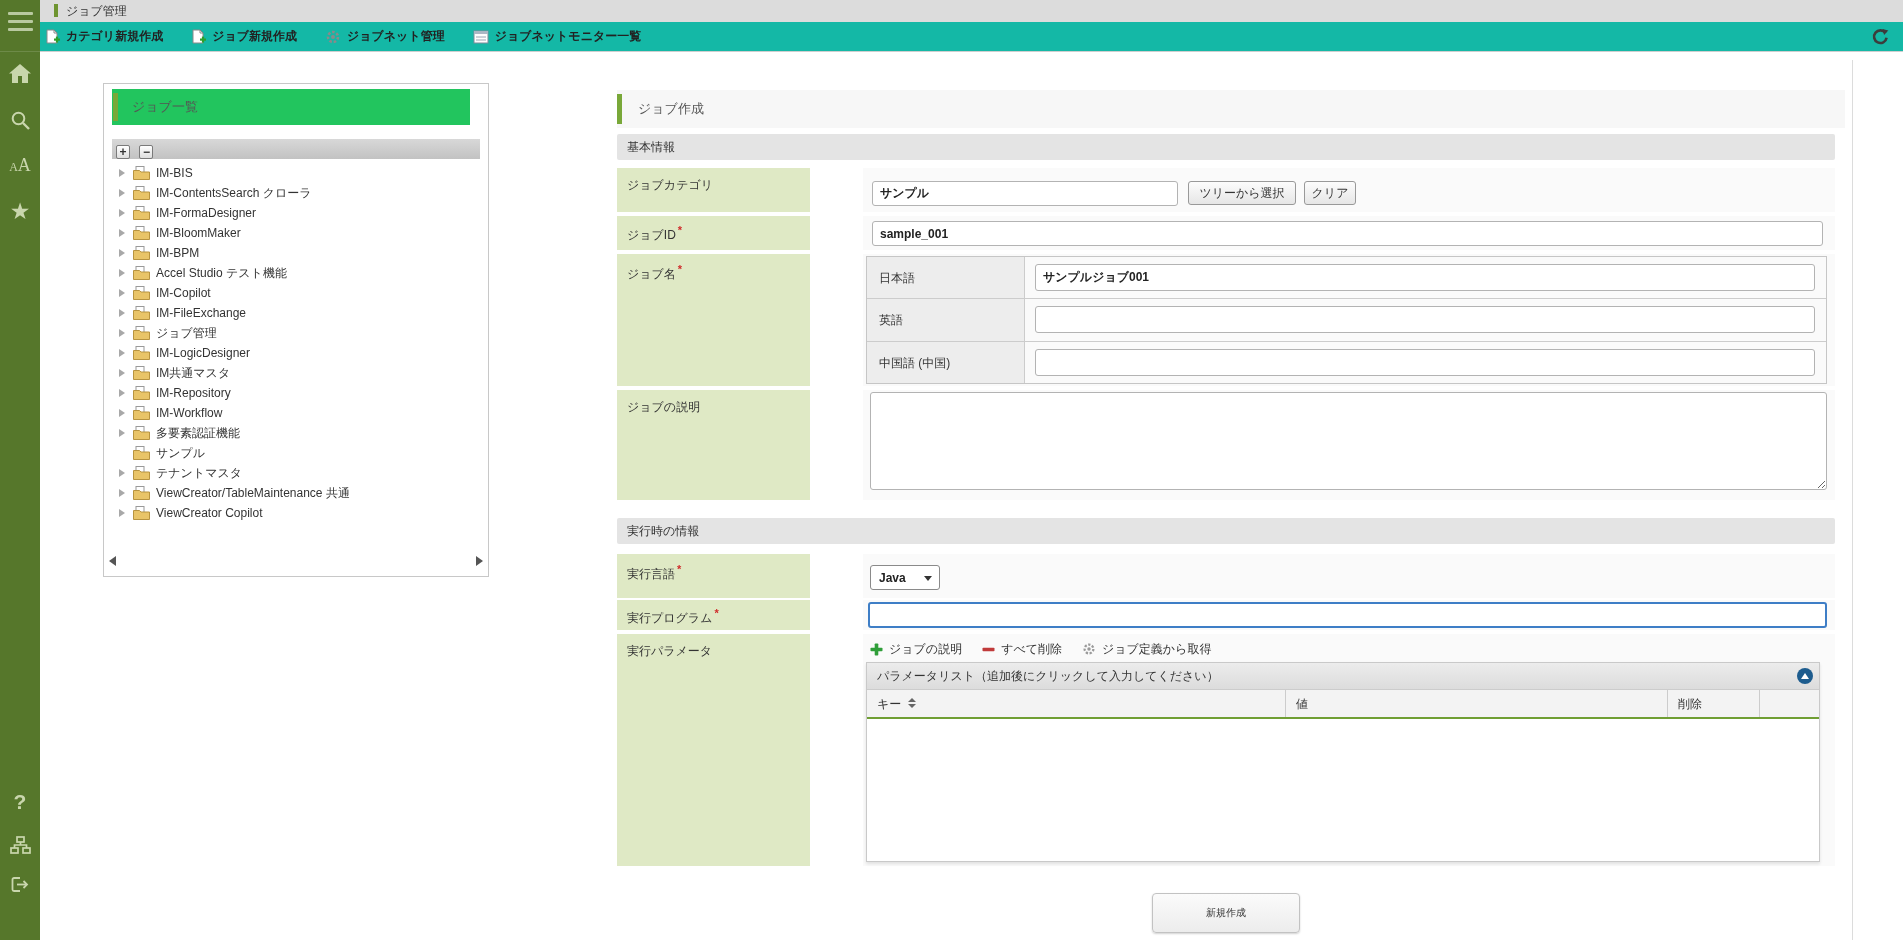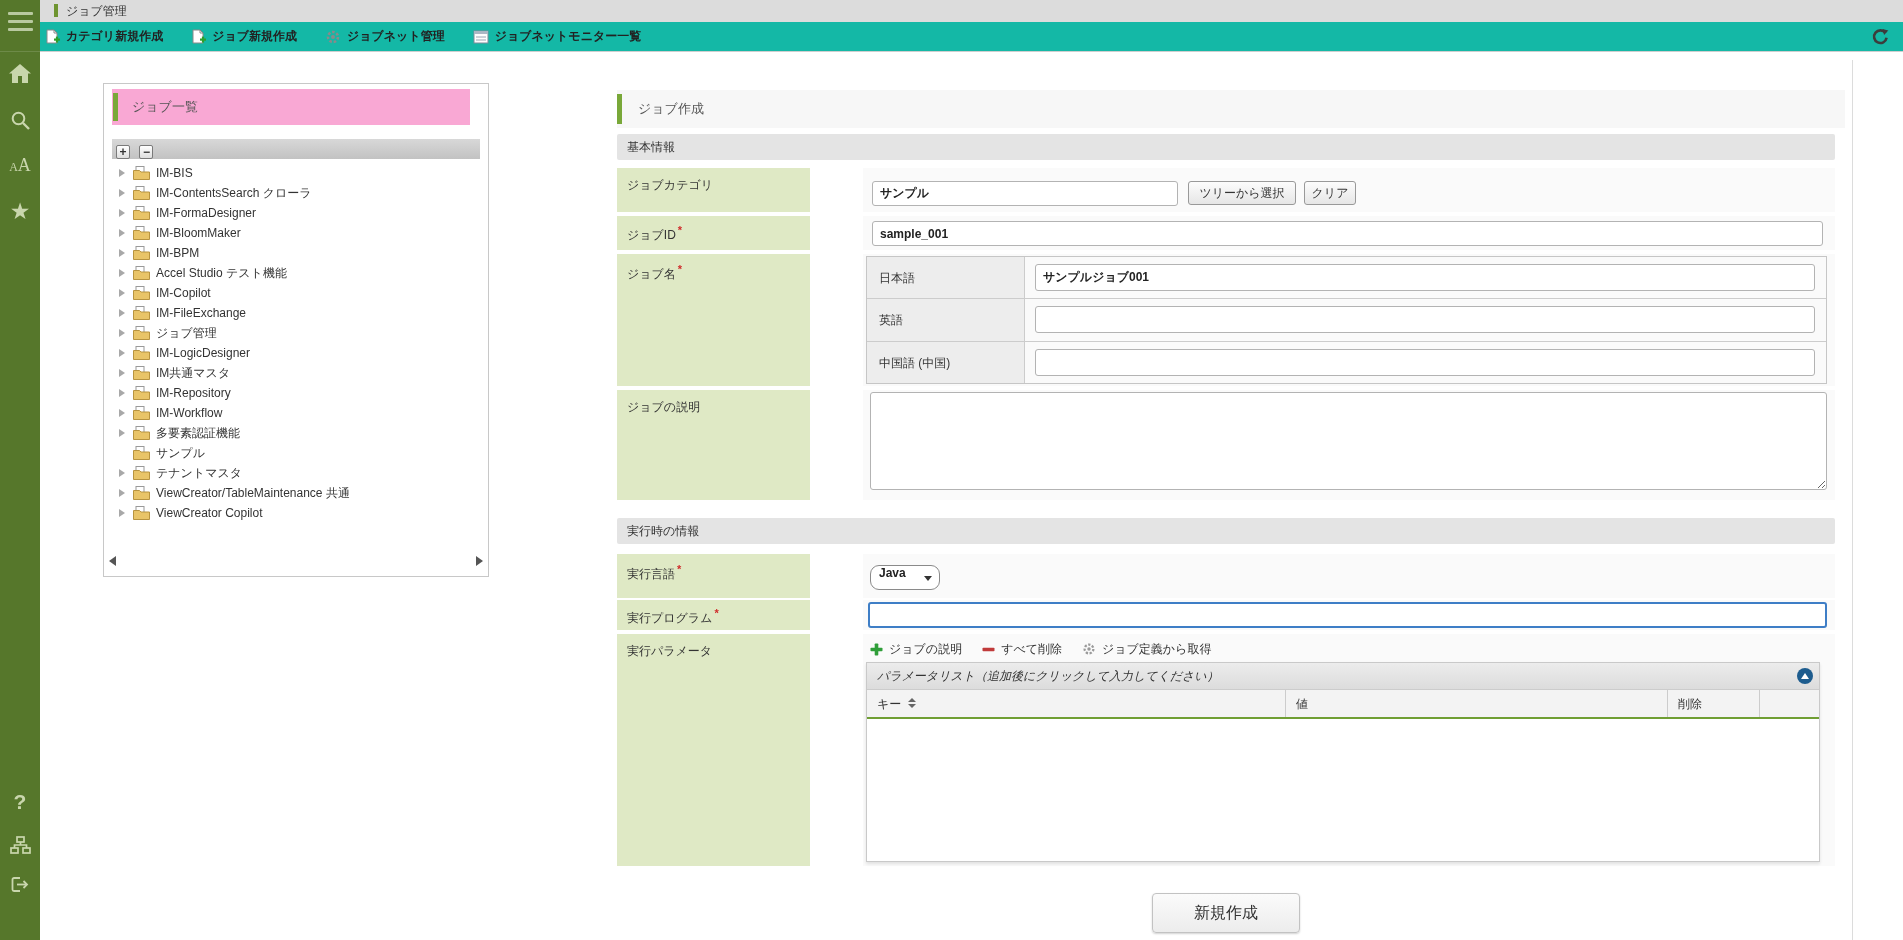"ジョブ一覧" .tp-title { background: #f9a8d4 -> #22c55e }
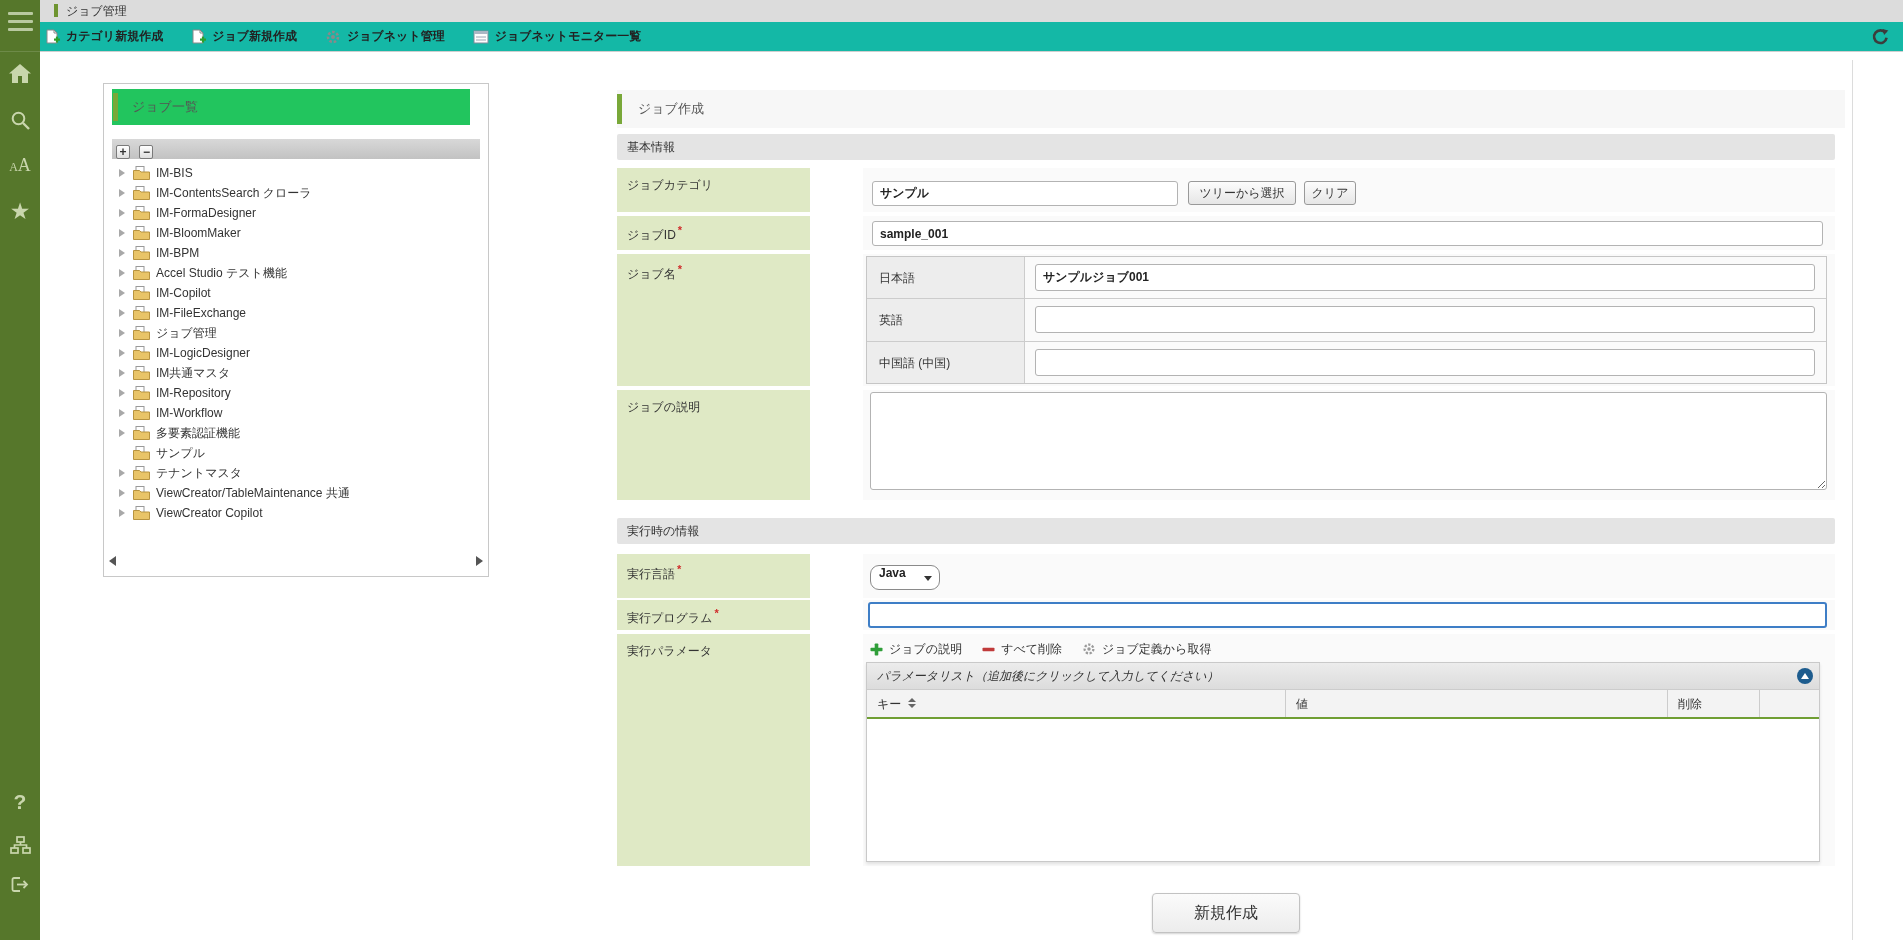"Java" .sel { align-items: none -> center; border-radius: 9px -> 3px }
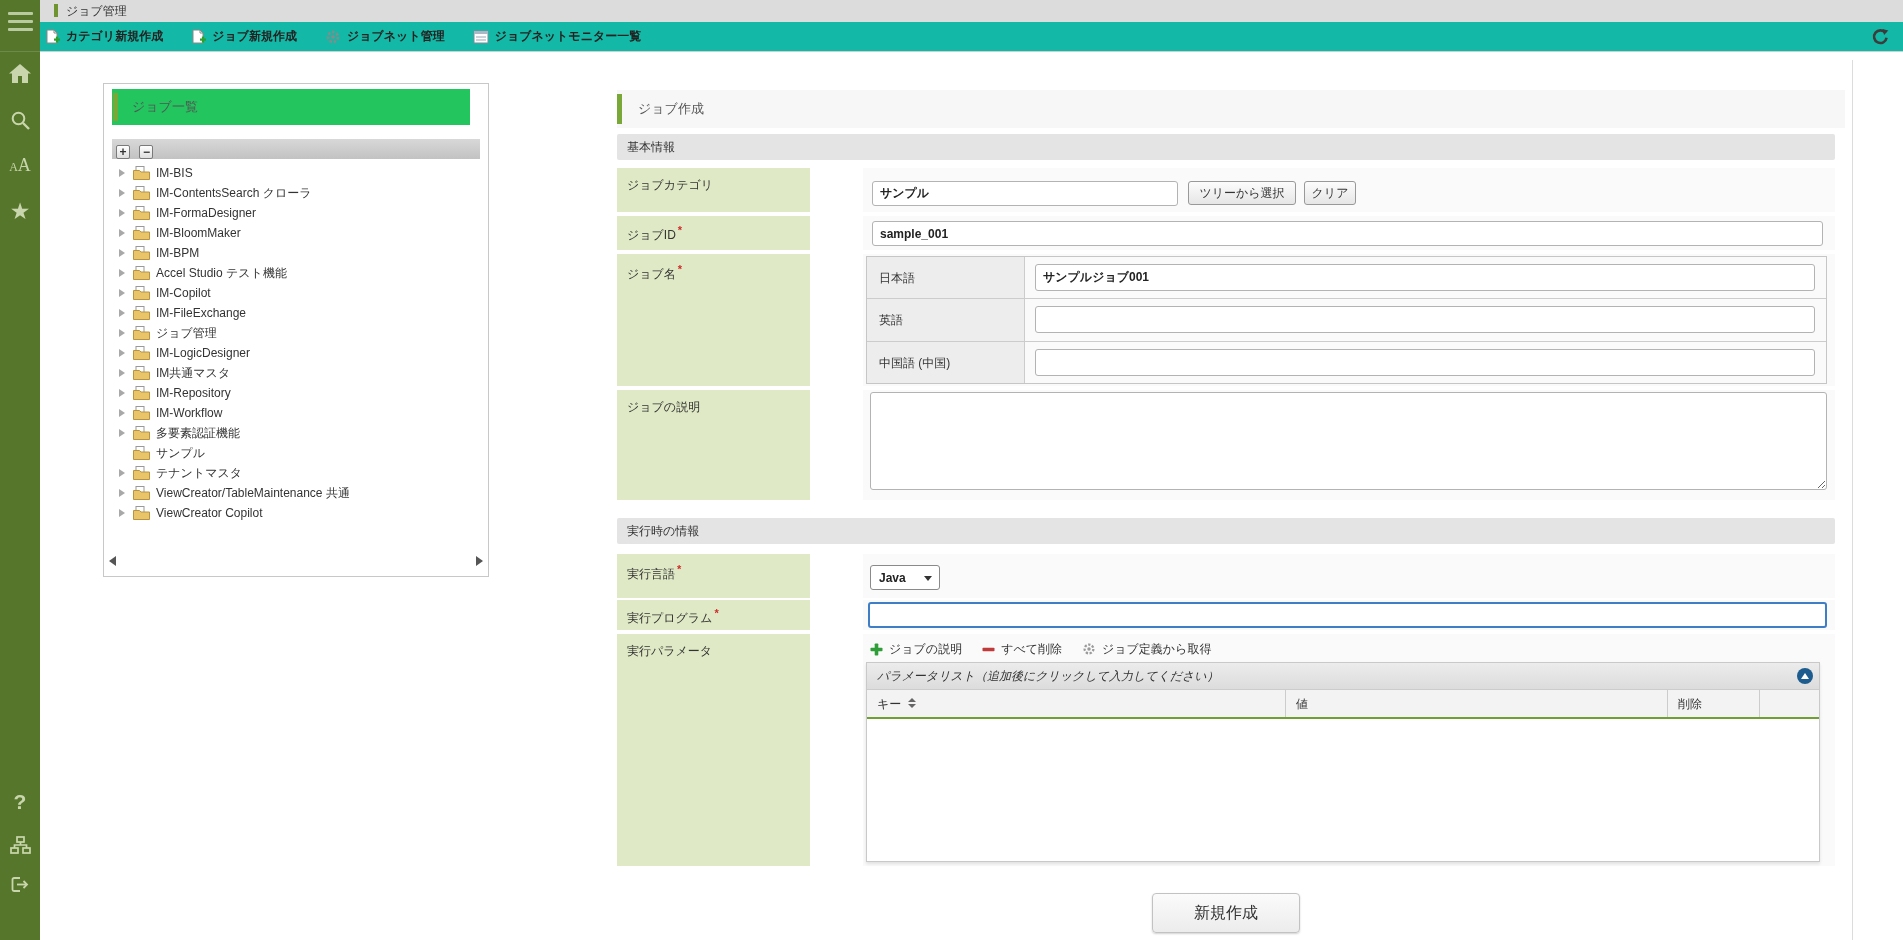"パラメータリスト（追加後にクリックして入力してください）" .pl-header { font-style: italic -> none }
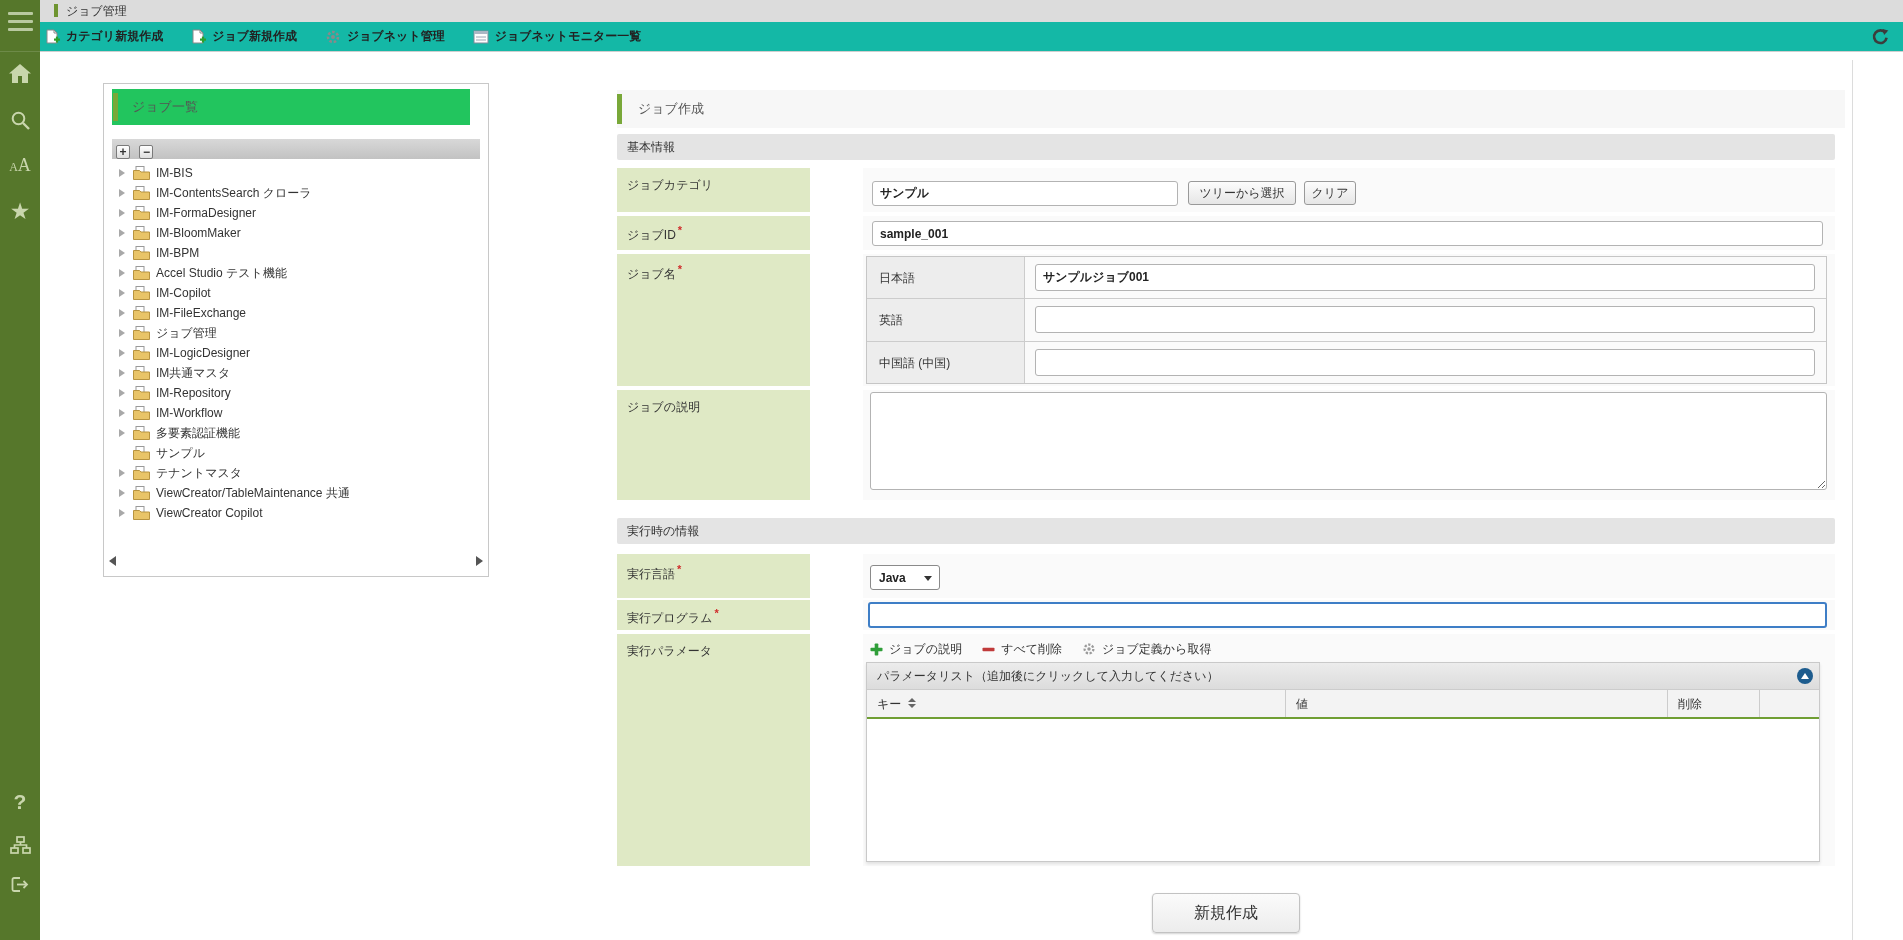"新規作成" .btn-create { font-size: 16px -> 10px }
